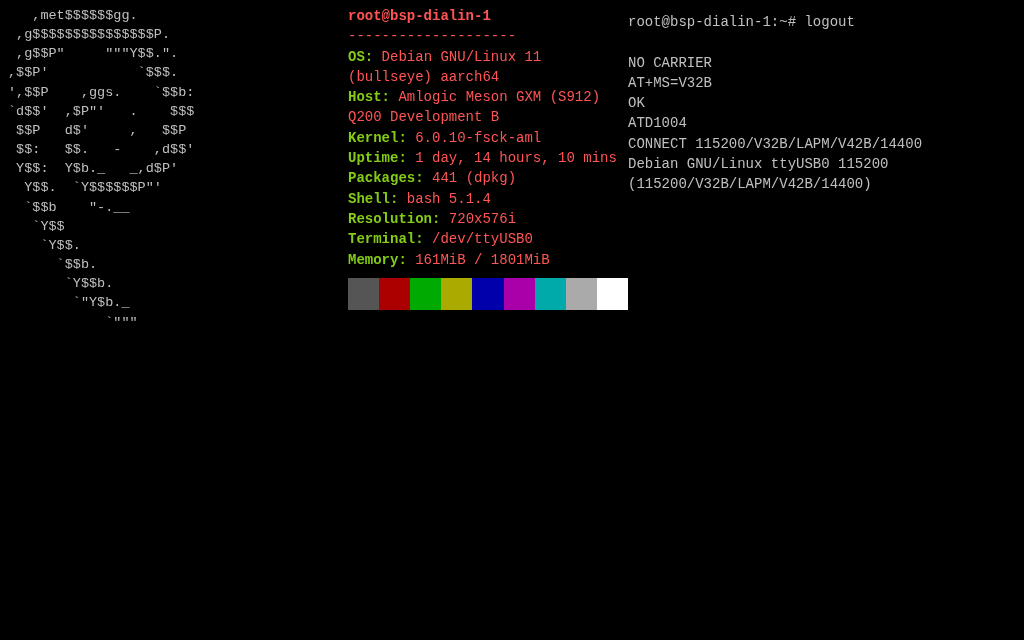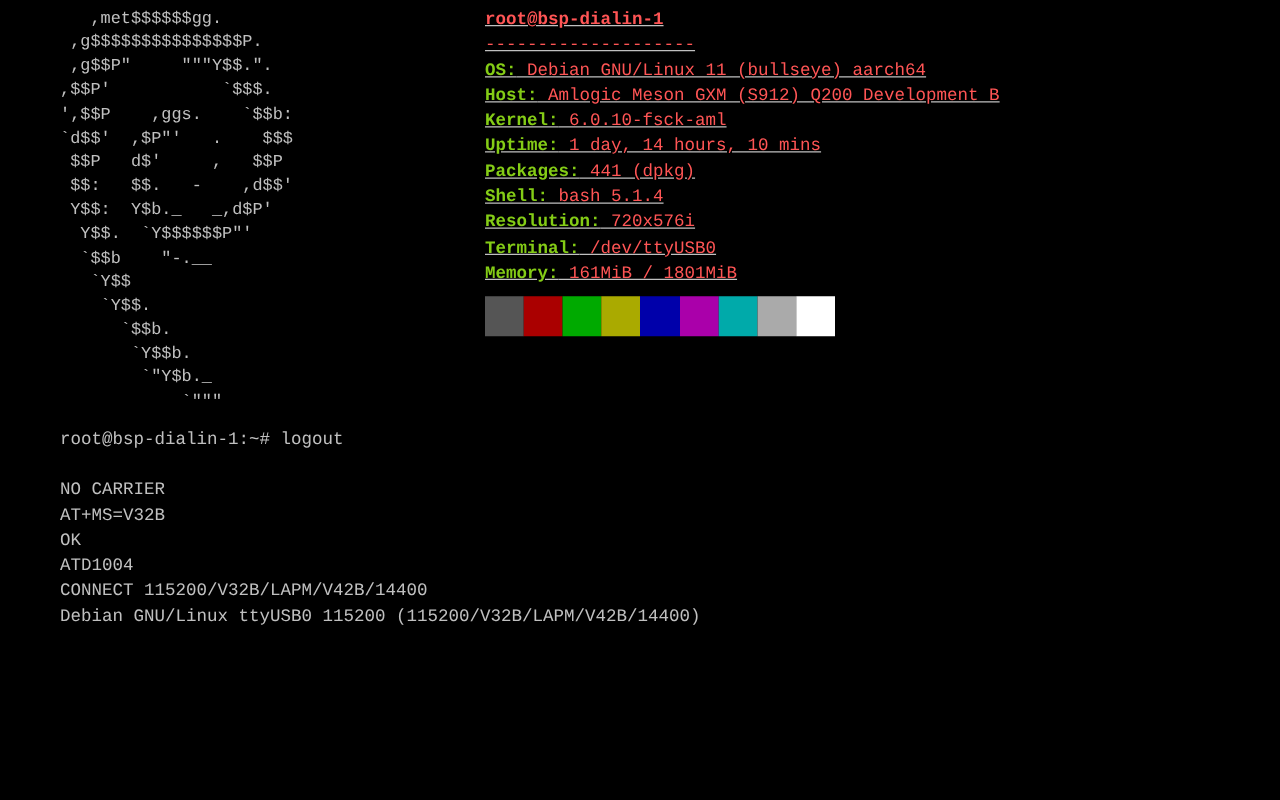",met$$$$$$gg." .terminal-content { flex-direction: column -> none; margin-left: 40px -> none }
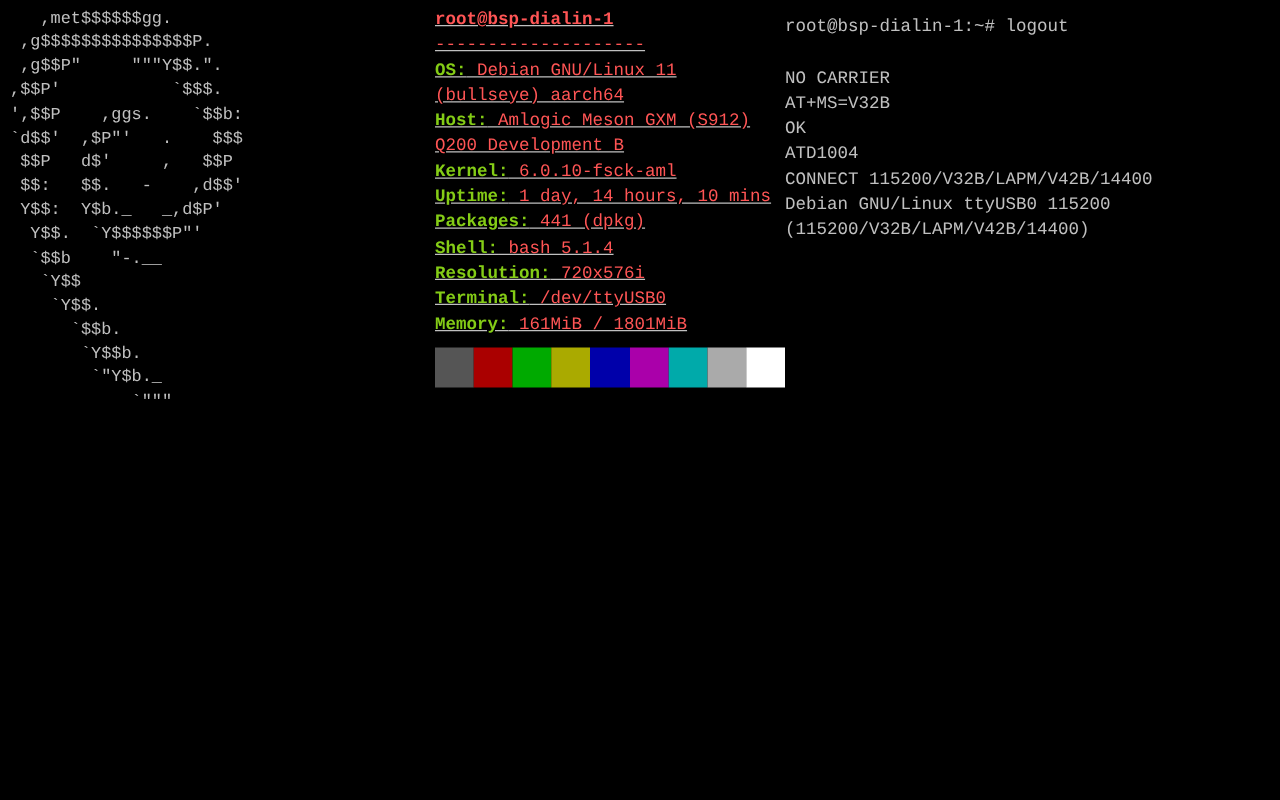"root@bsp-dialin-1" .sysinfo { text-decoration: underline -> none }
